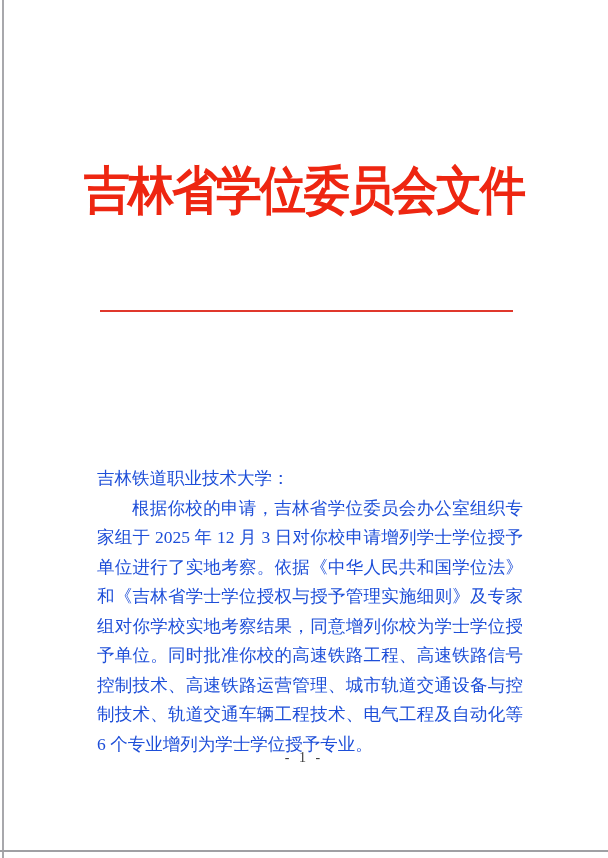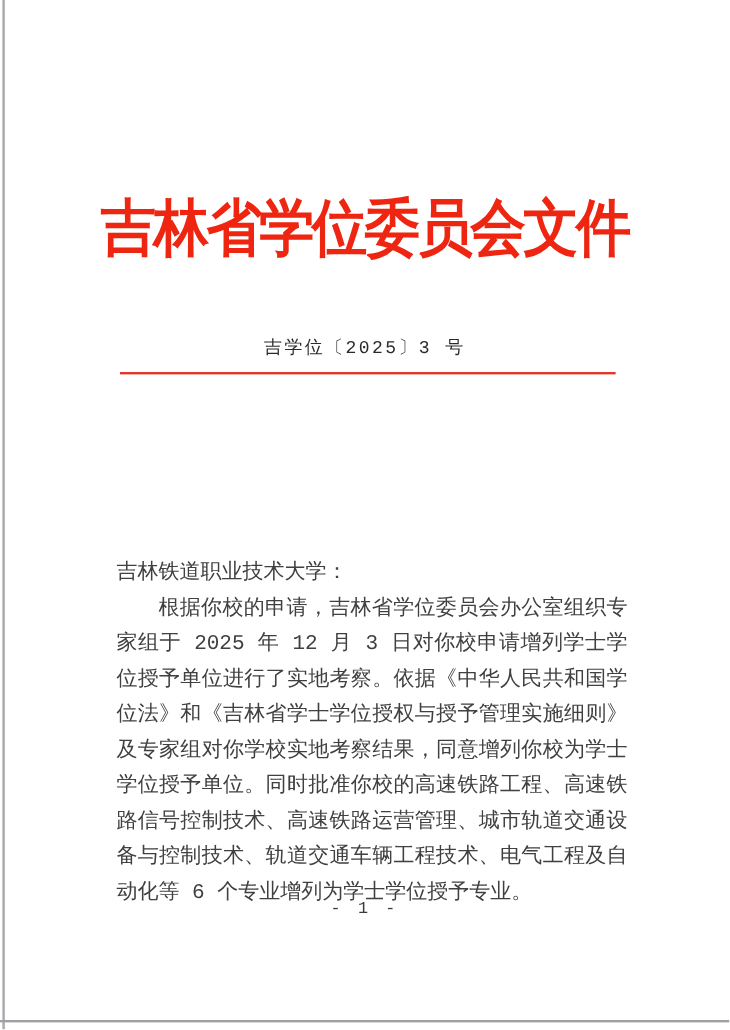"吉林省学位委员会文件" .page { font-family: Liberation Mono, monospace -> Liberation Serif, serif }
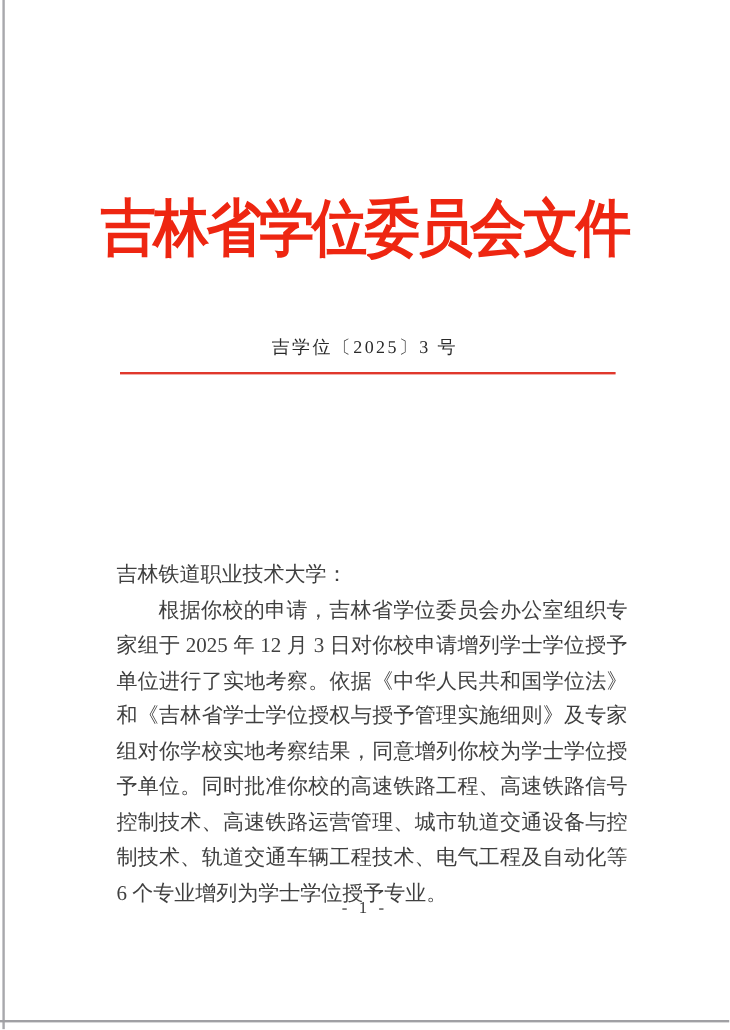"吉学位〔2025〕3 号" div.doc-number { html: <div>吉学位〔2025〕3 号</div> -> none }
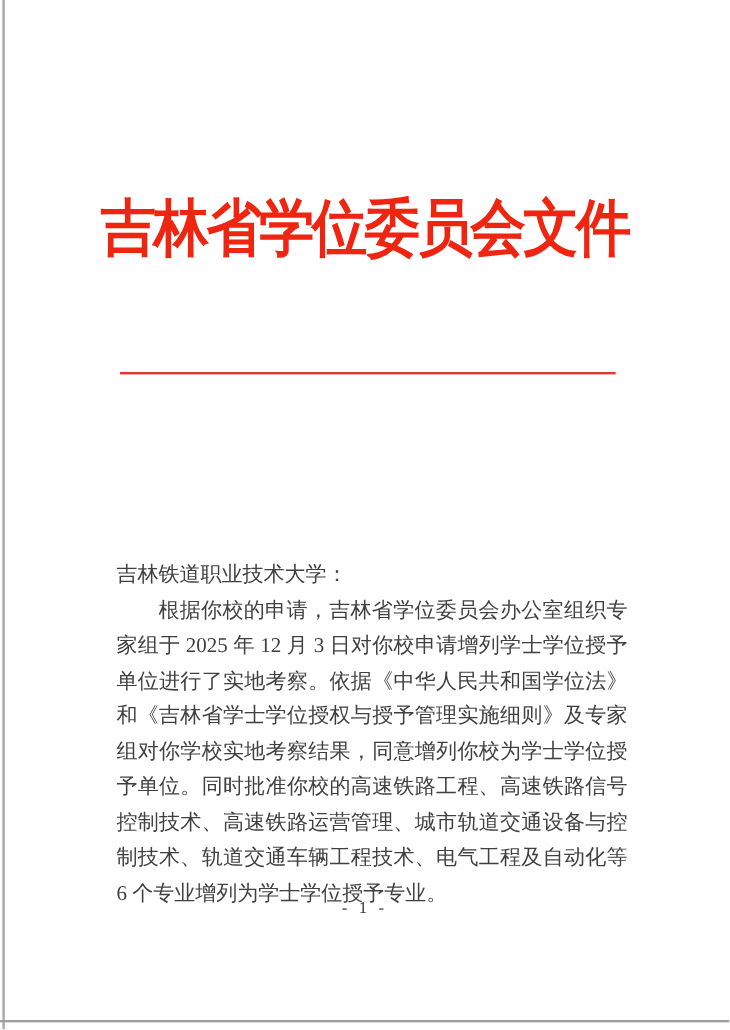"吉林铁道职业技术大学：" .body-block { color: #404040 -> #1d4ed8 }
